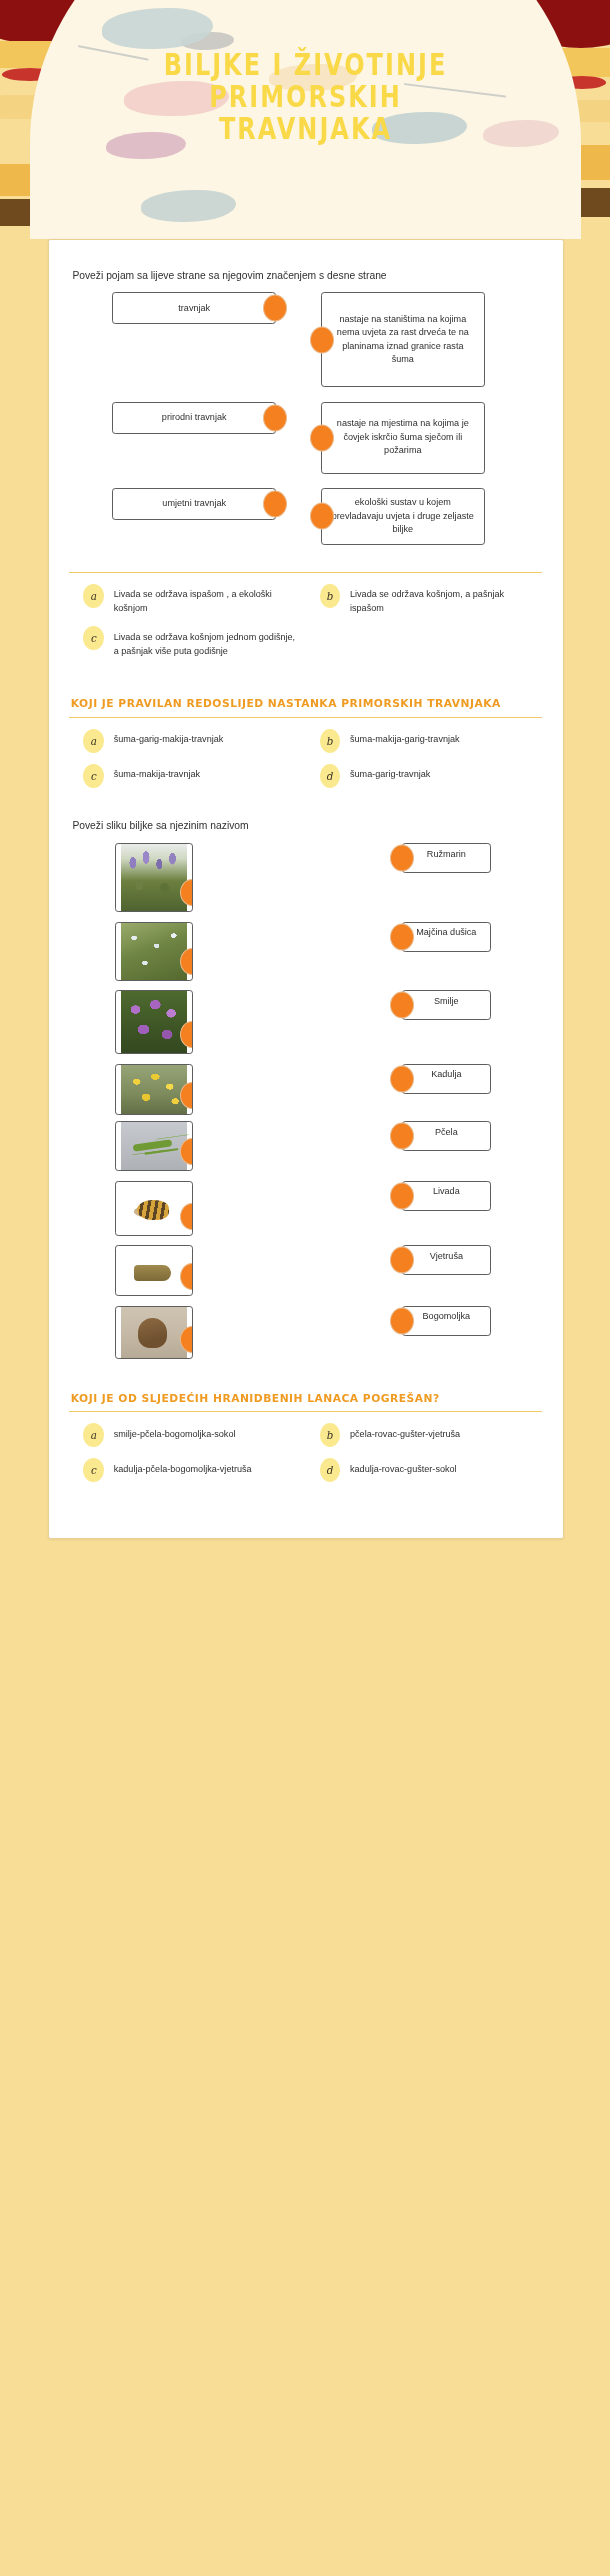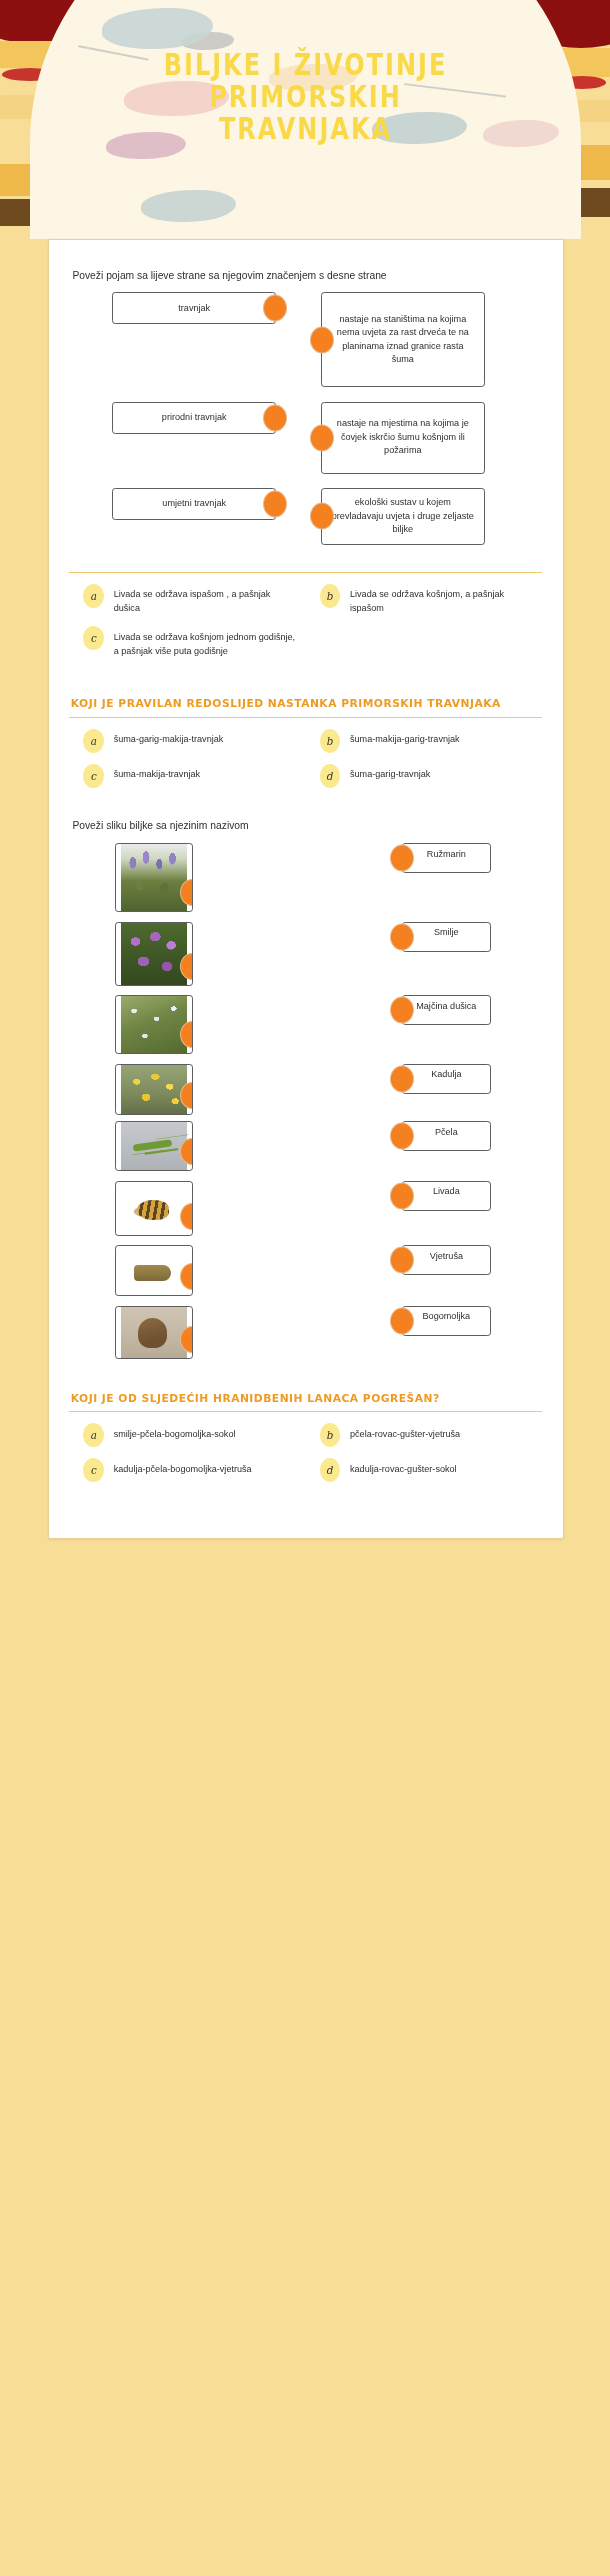"nastaje na mjestima na kojima" span { text: šumu košnjom -> šuma sječom }
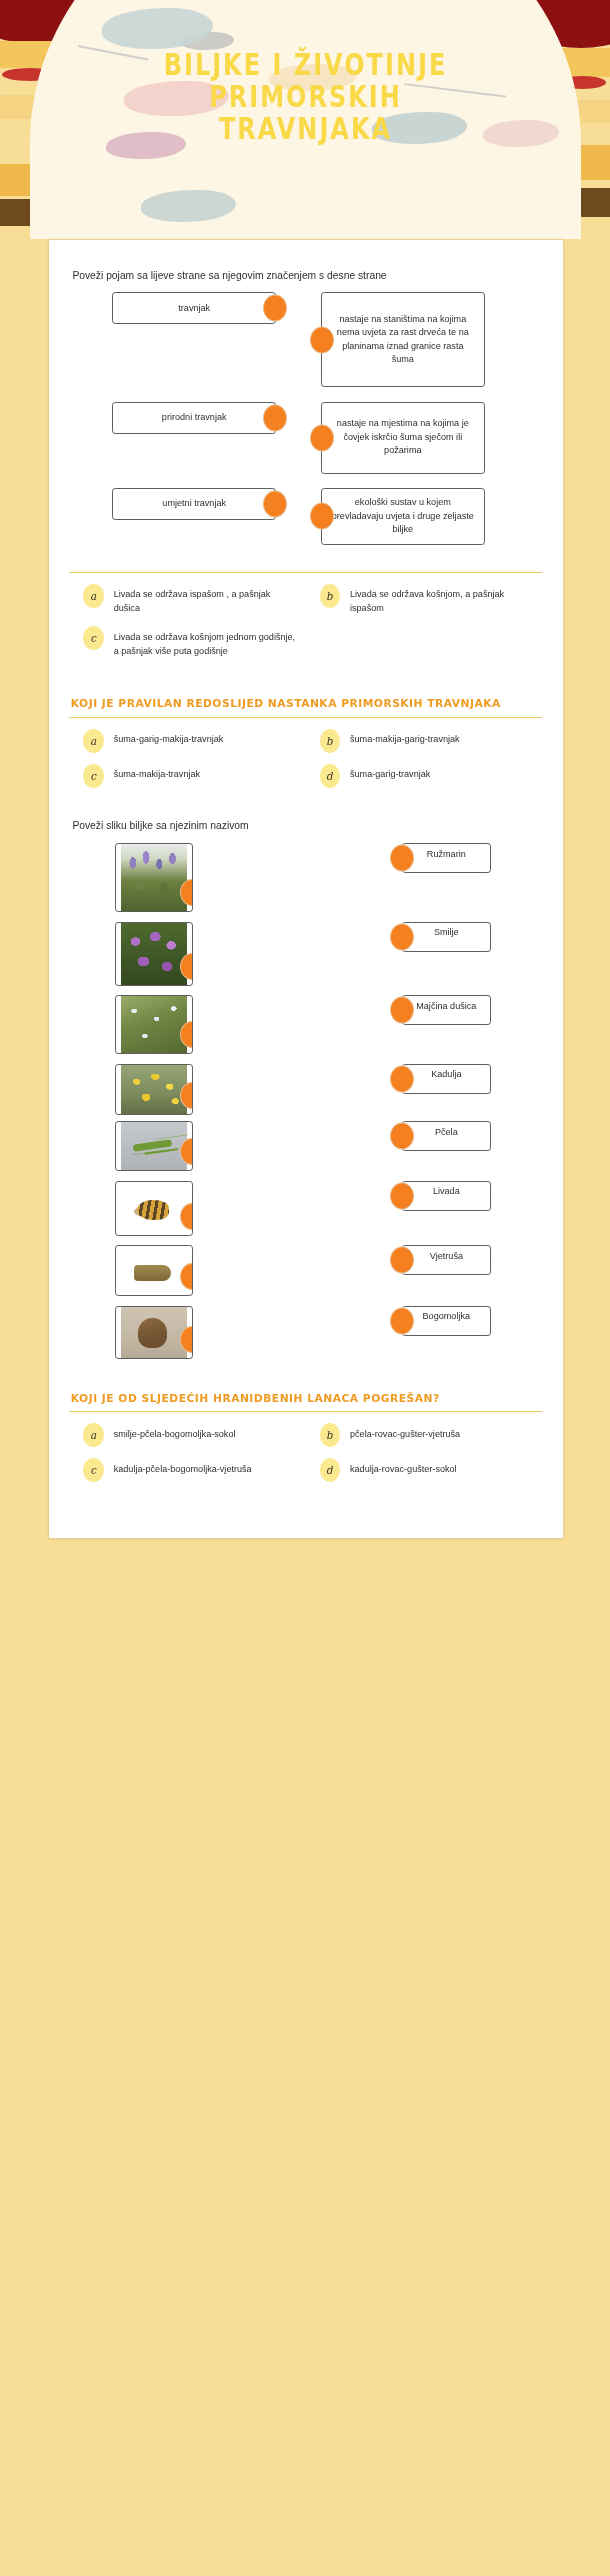"Livada se održava ispašom ," span.opt-text { text: pašnjak dušica -> ekološki košnjom }
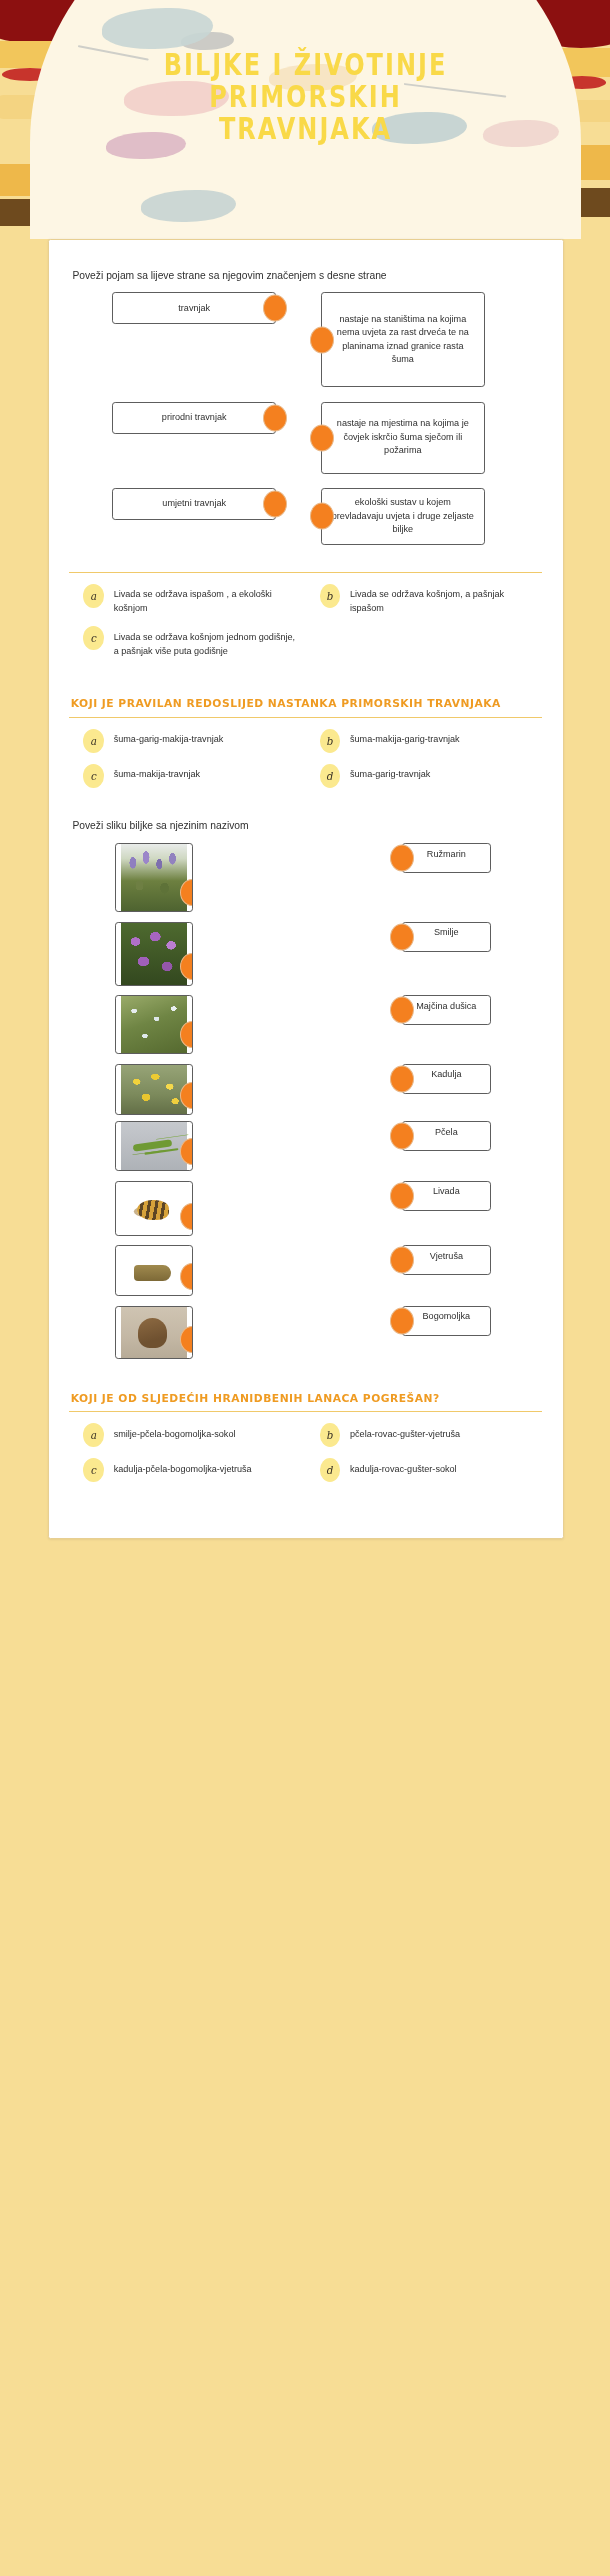"Smilje" div.imatch-row { order: before "Majčina dušica" -> after "Majčina dušica" }
